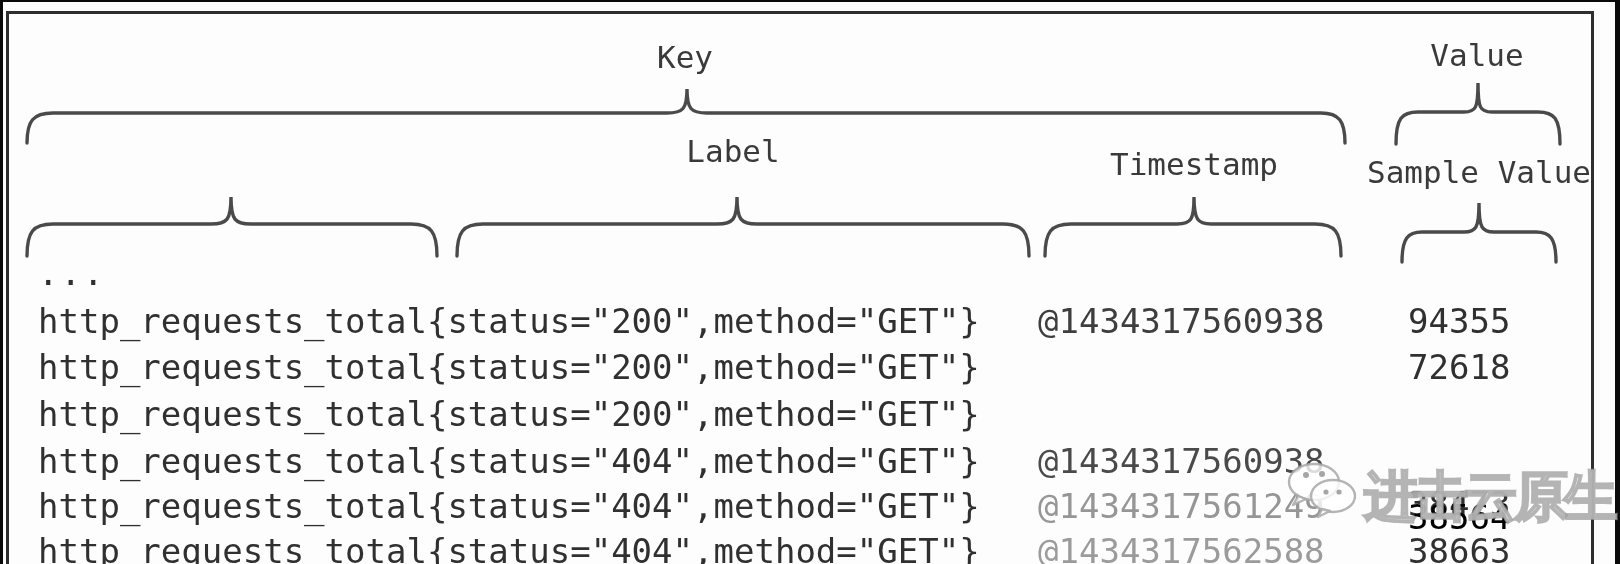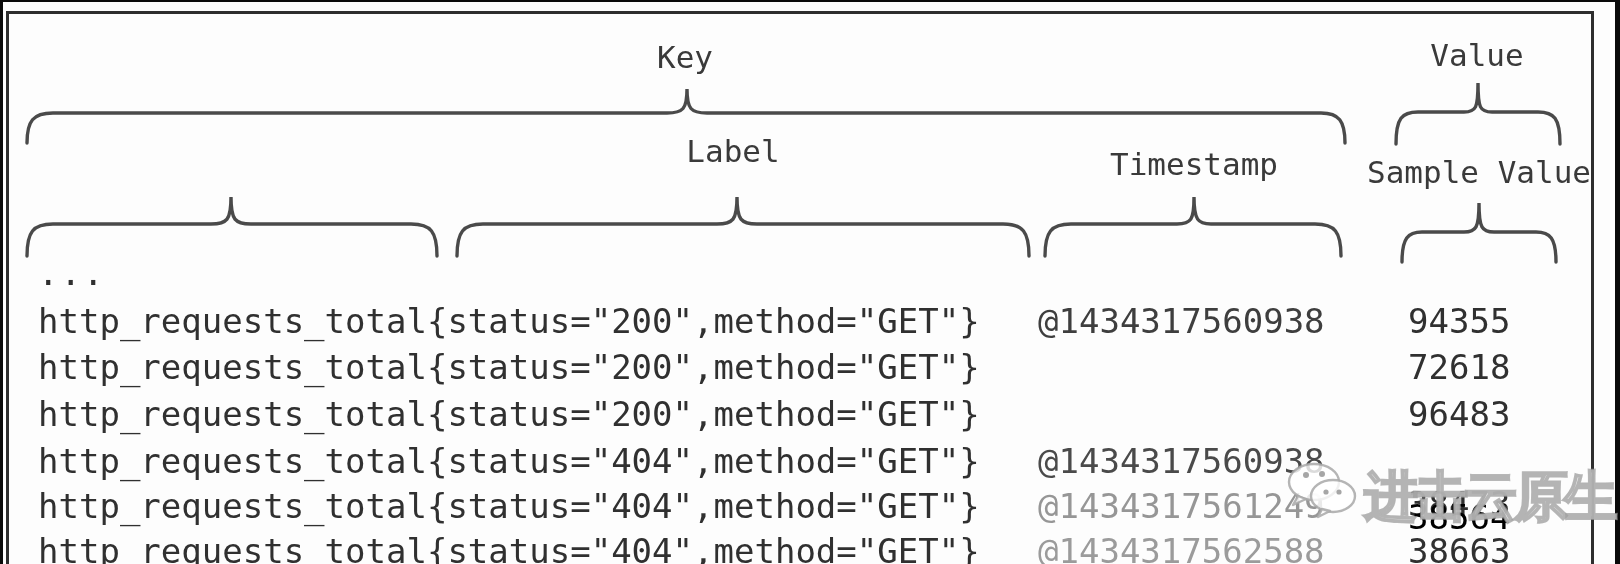"96483" span.c-v { html: <span>96483</span> -> none }
